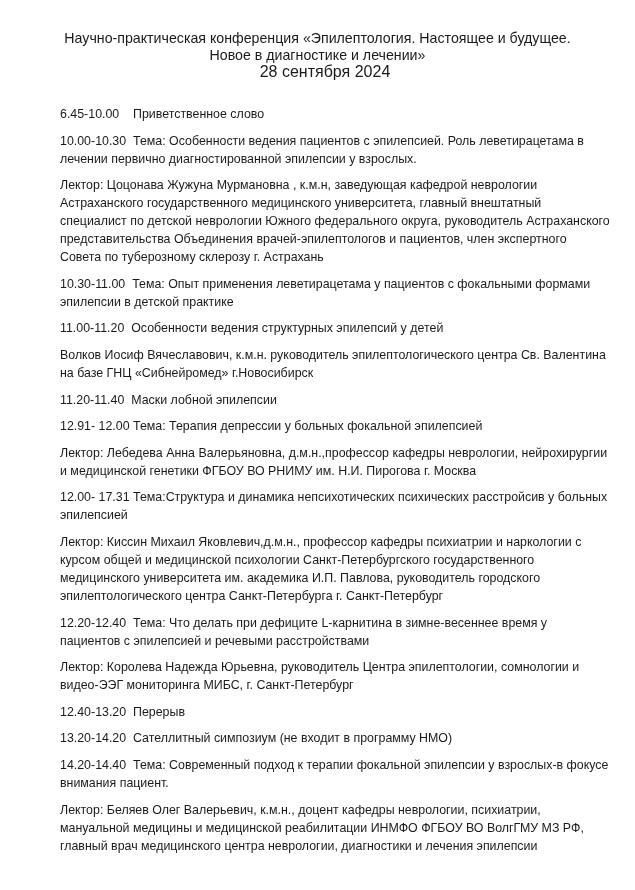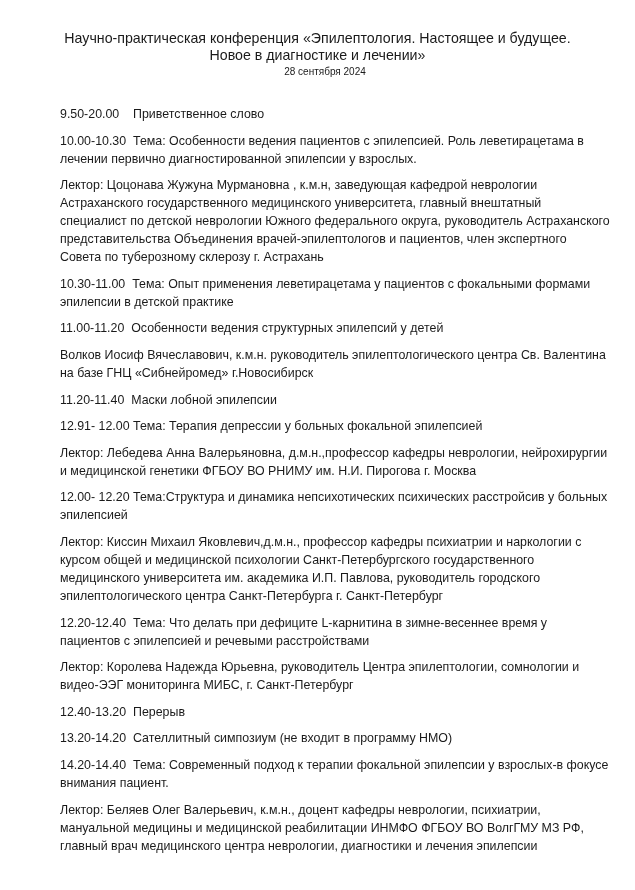"28 сентября 2024" .header .date { font-size: 10px -> 16px }
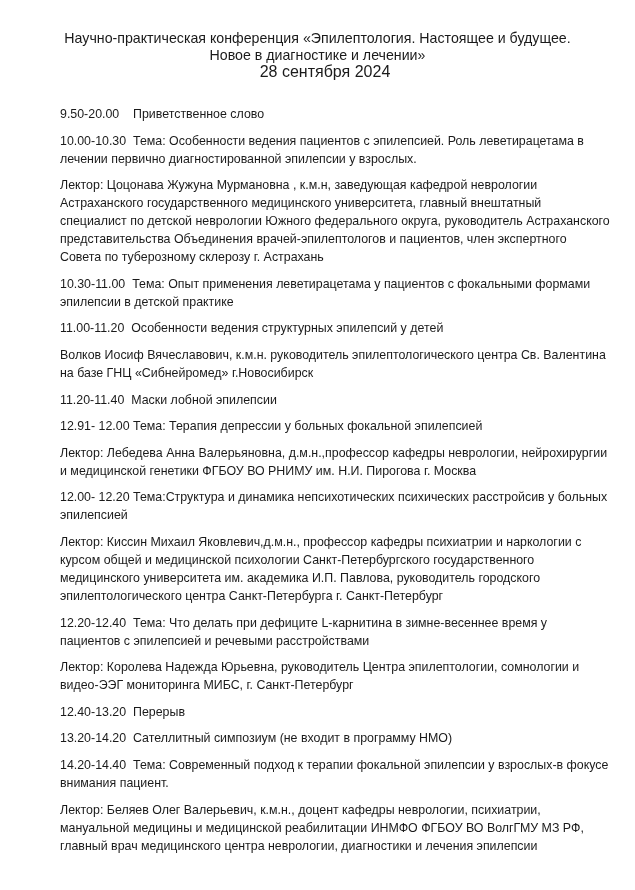"9.50-20.00" span.time { text: 9.50-20.00 -> 6.45-10.00 }
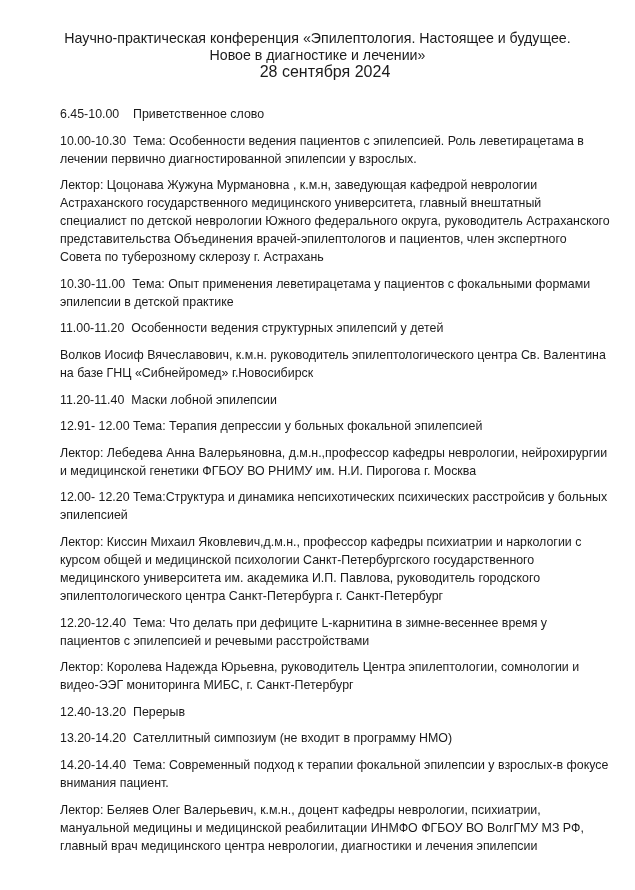"12.00- 12.20" span.time { text: 12.20 -> 17.31 }
